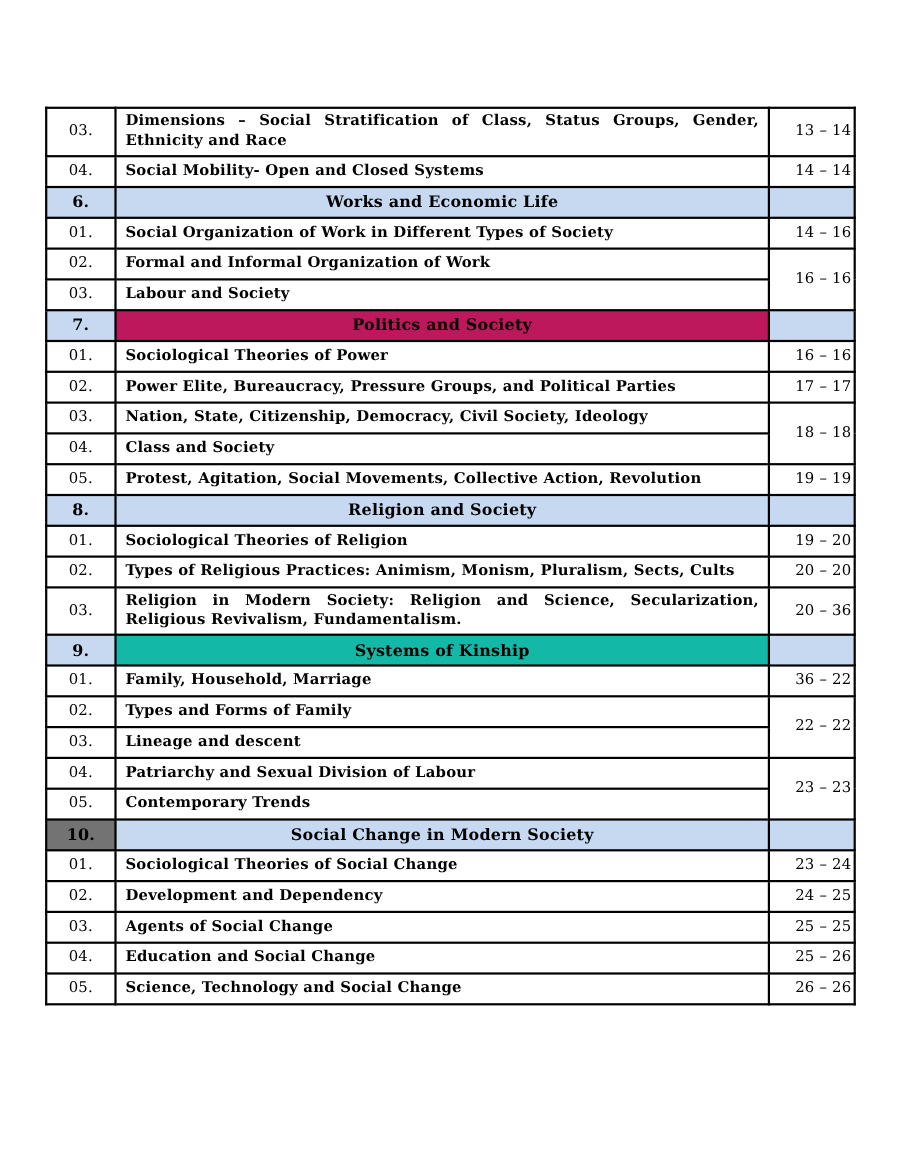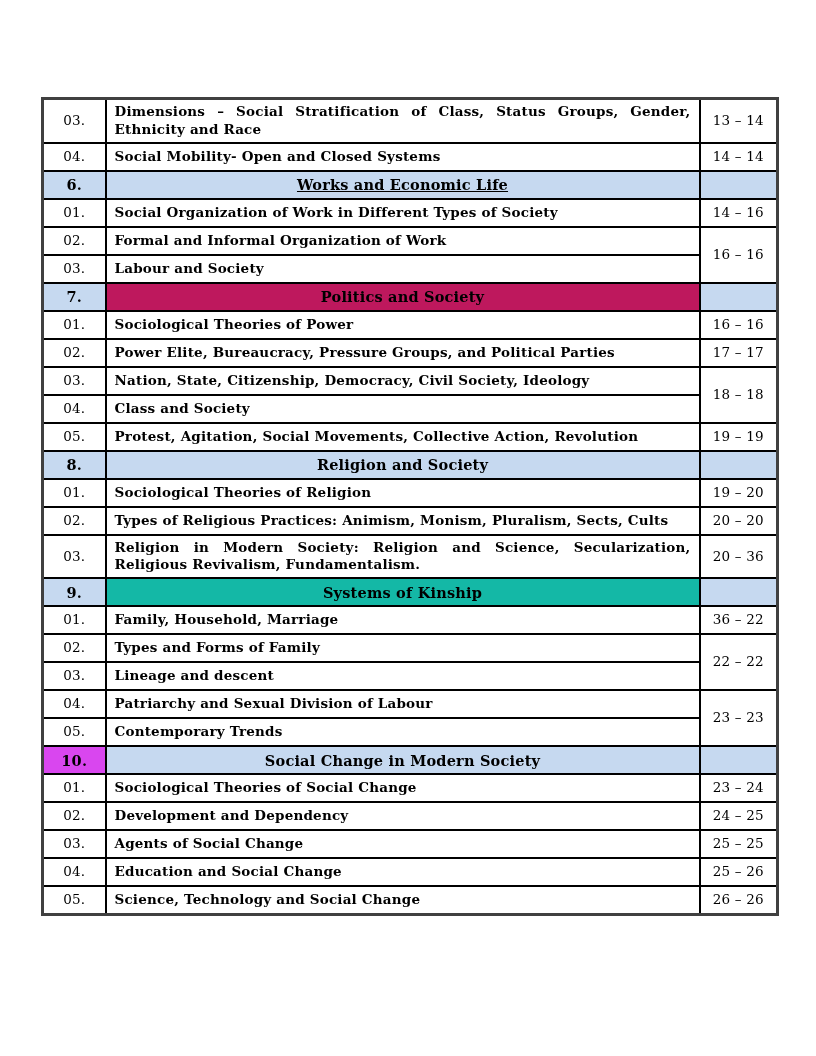"03." table.toc { border: 3px solid #404040 -> 1px solid #404040 }
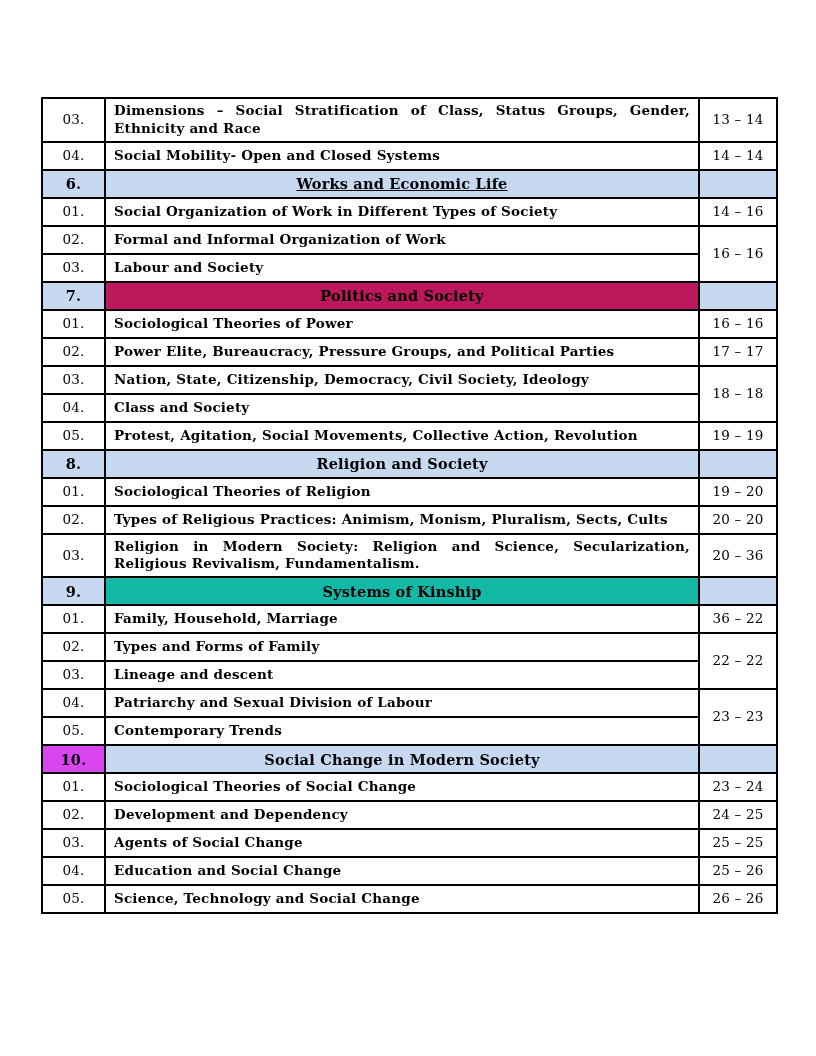"13 – 14" td.pages { text-align: center -> right }
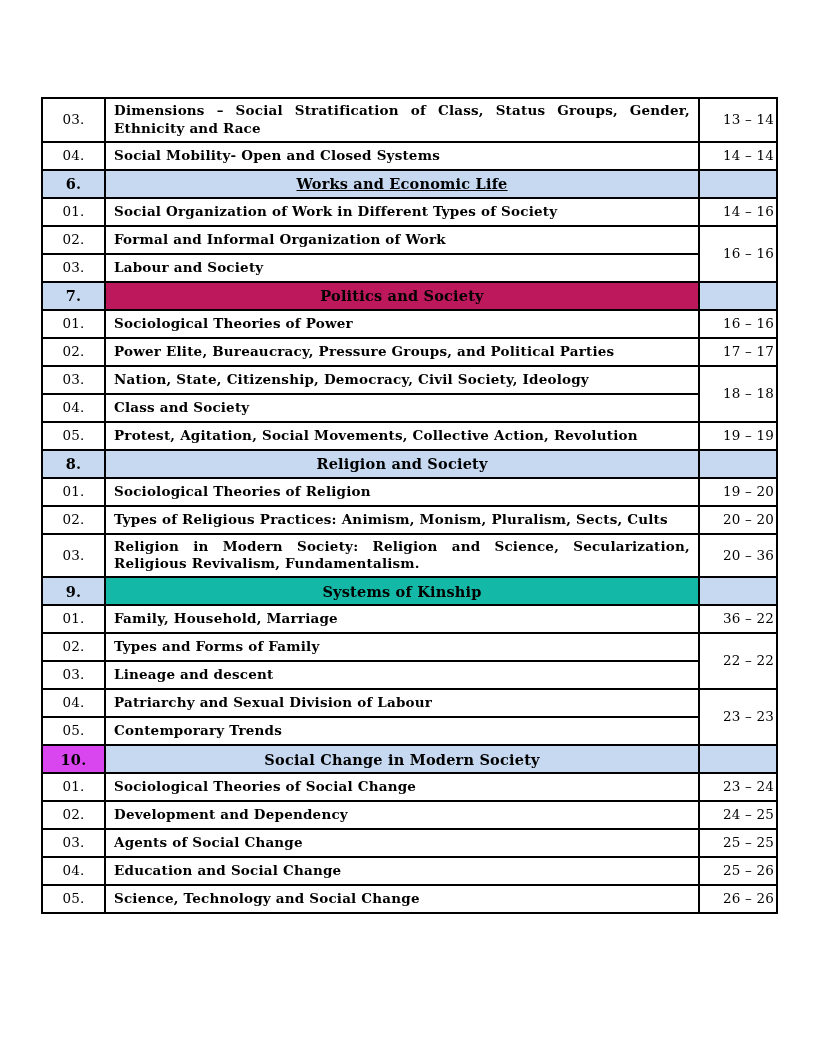"Works and Economic Life" td.title { text-decoration: underline -> none }
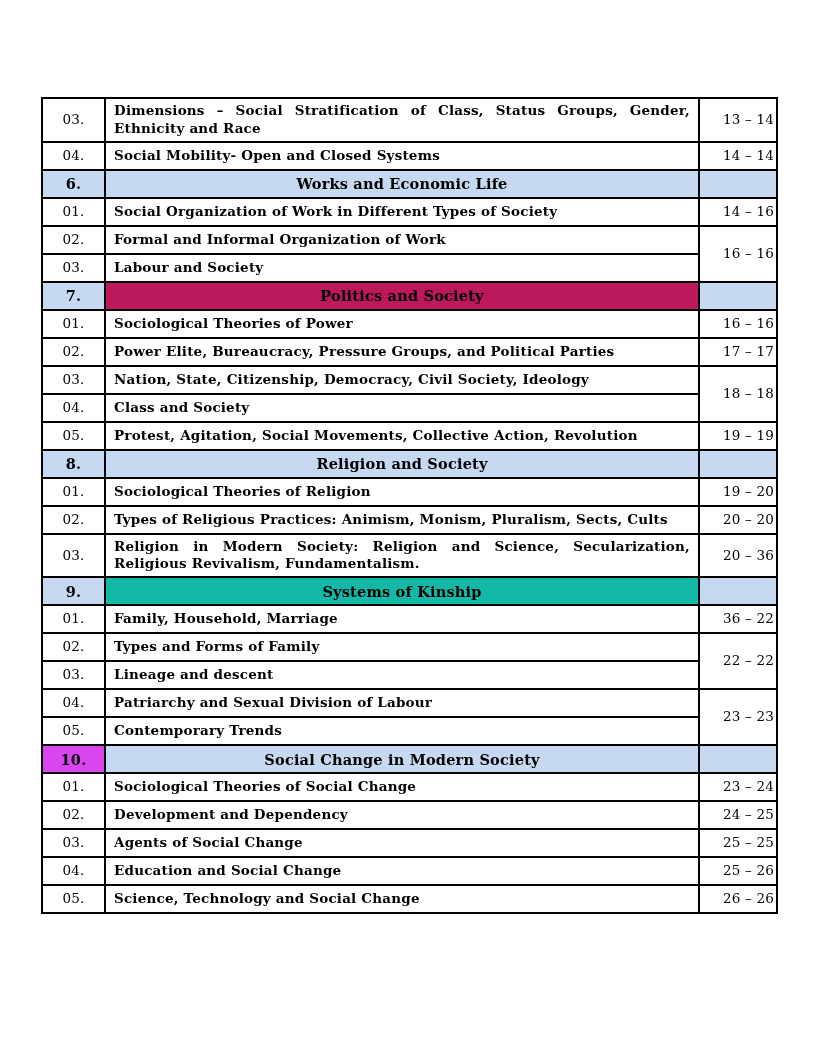"10." td.num { background: #d946ef -> #737373 }
